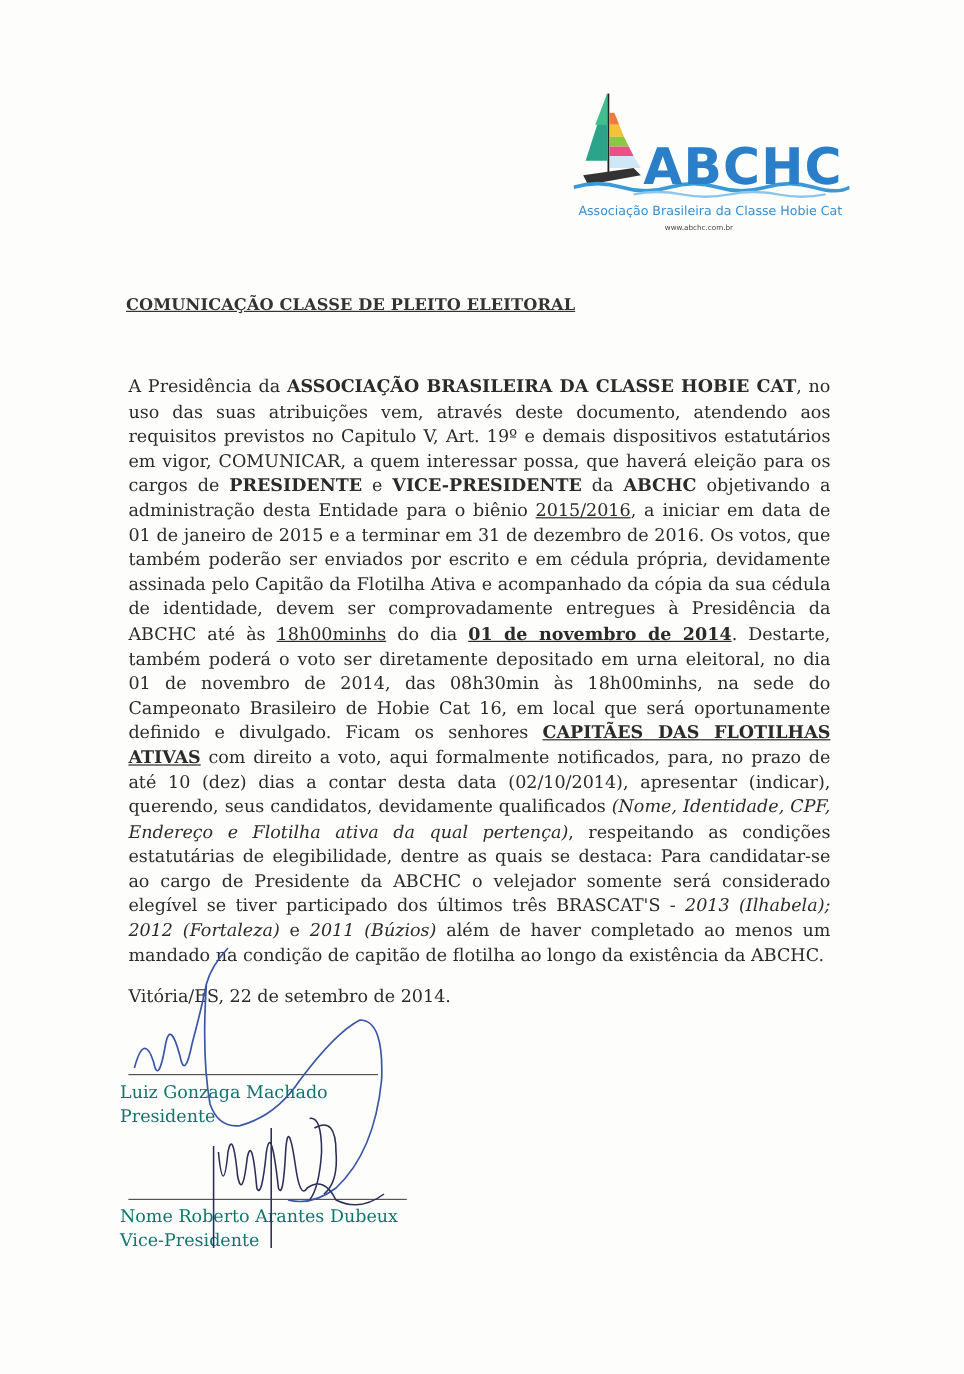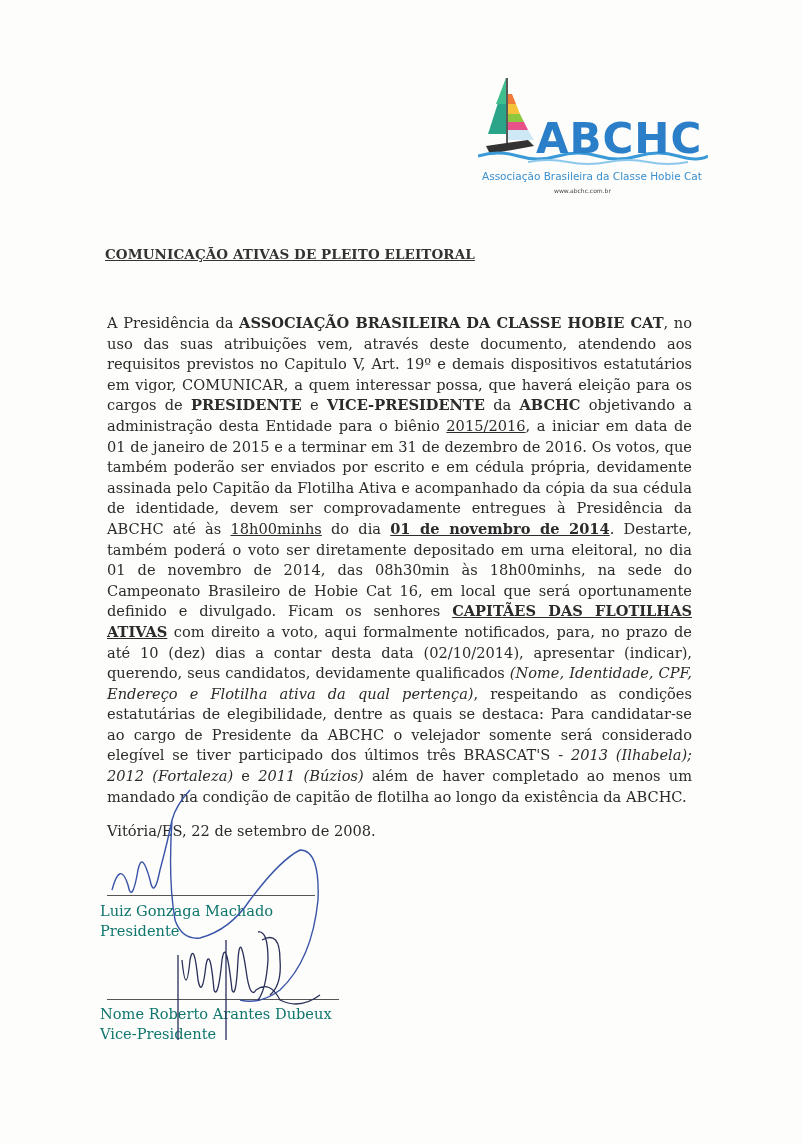"COMUNICAÇÃO ATIVAS DE PLEITO ELEITORAL" div.title { text: ATIVAS -> CLASSE }
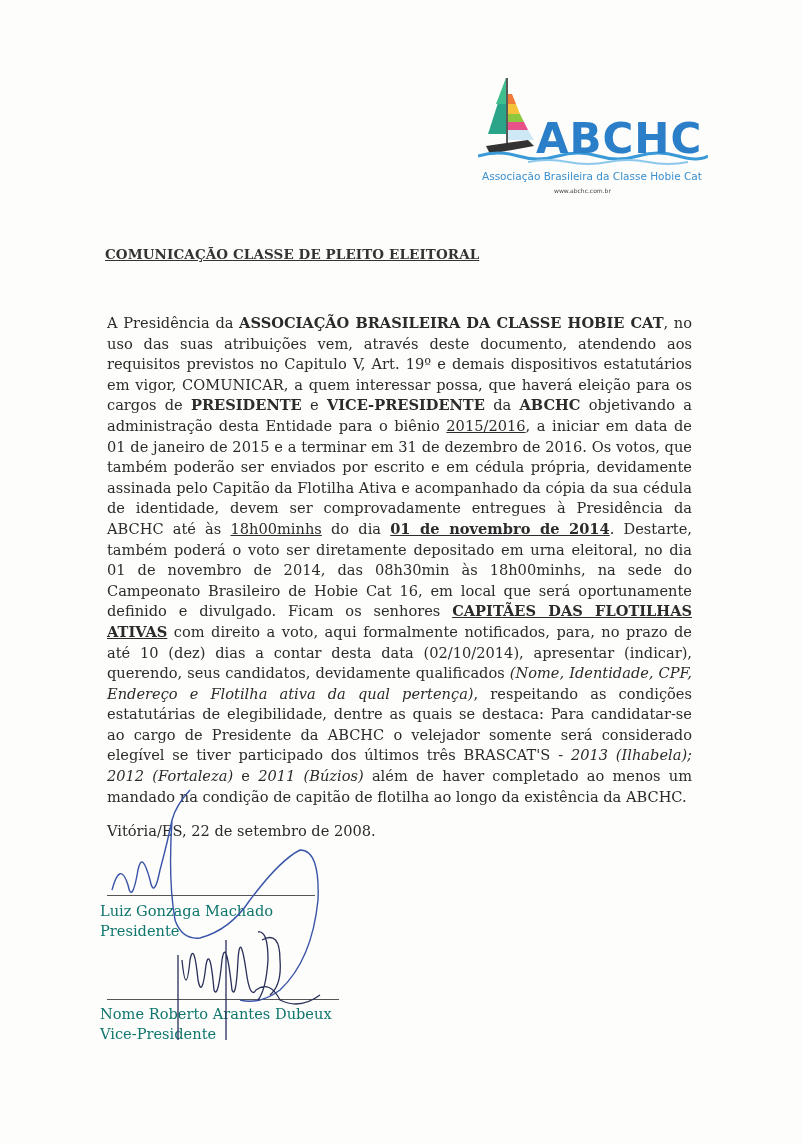"Vitória/ES, 22 de setembro de" div.place-date { text: 2008 -> 2014 }
